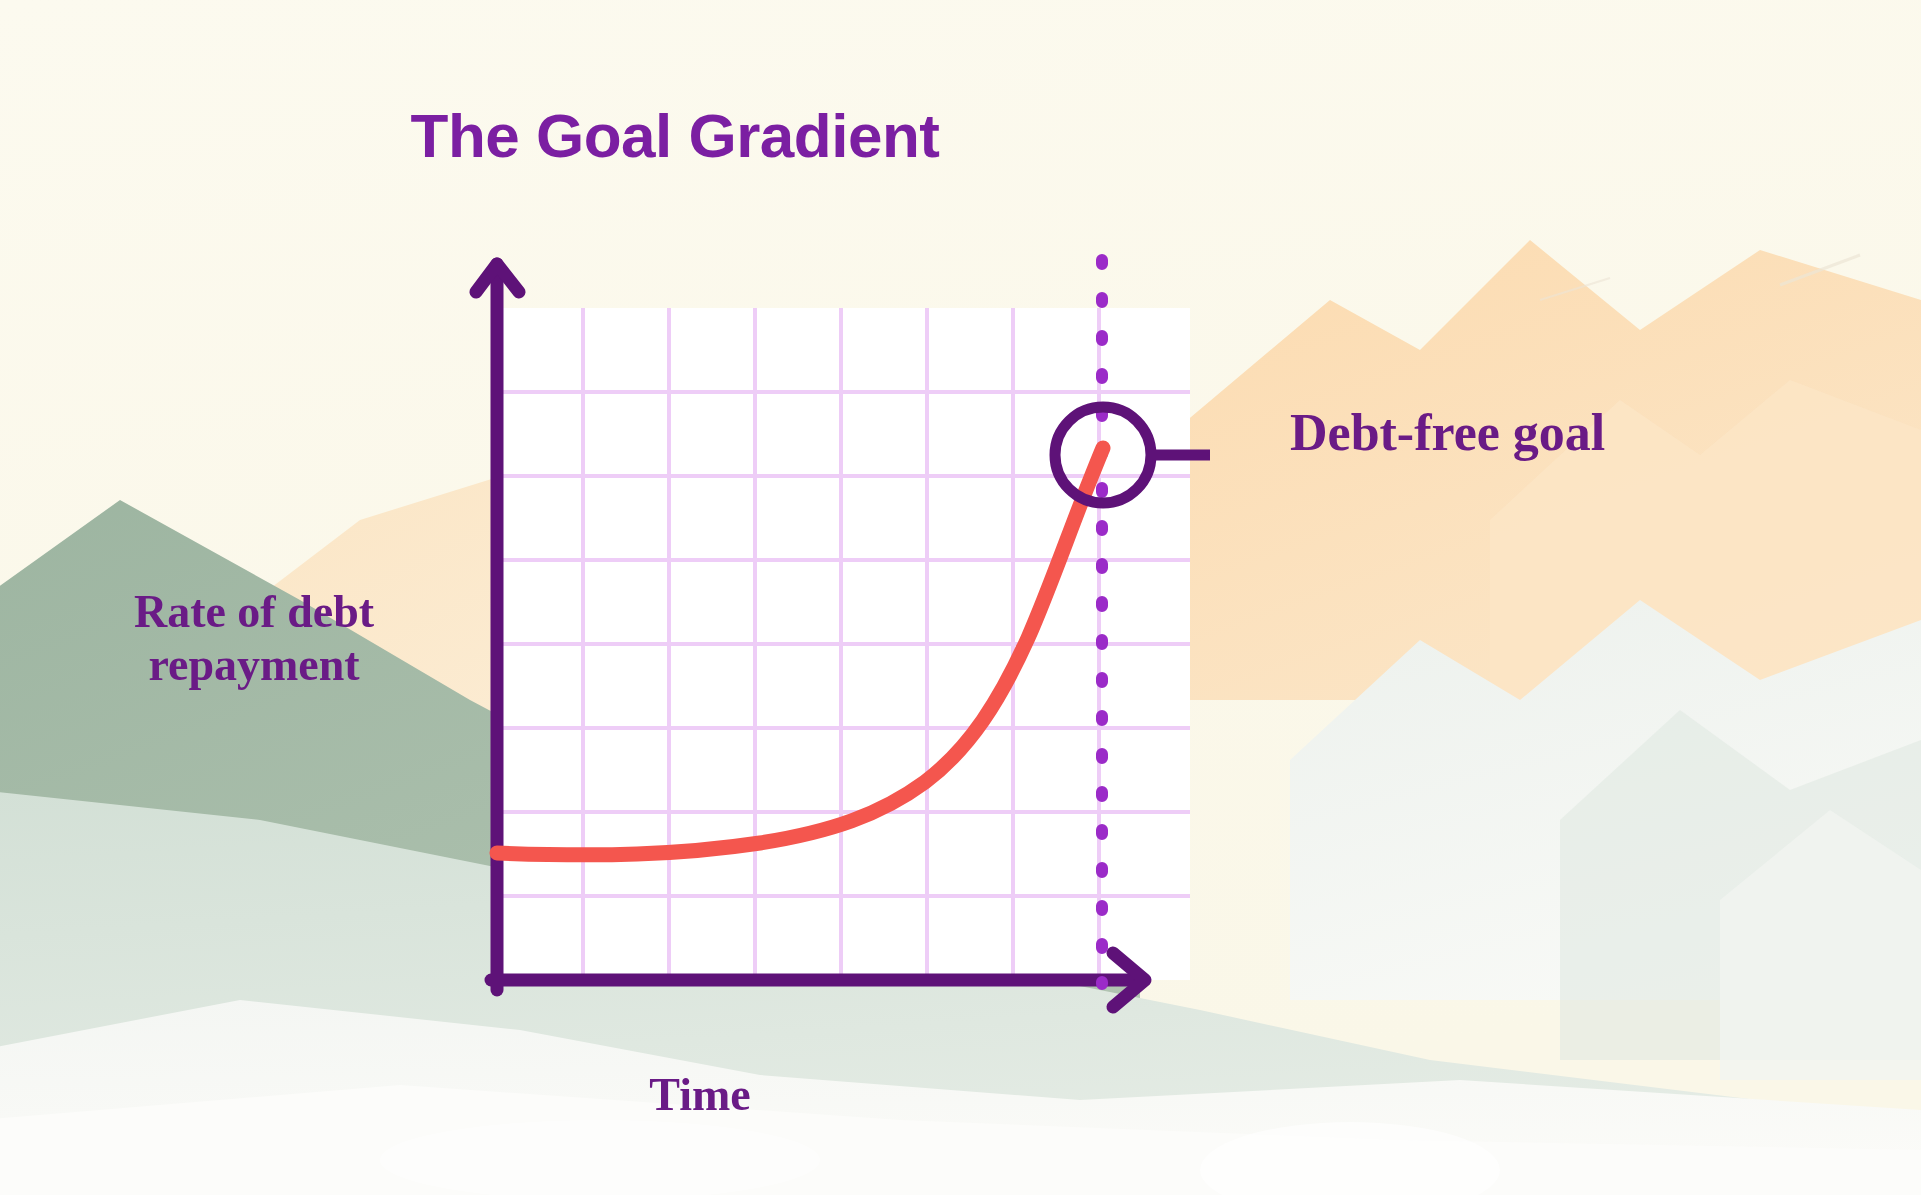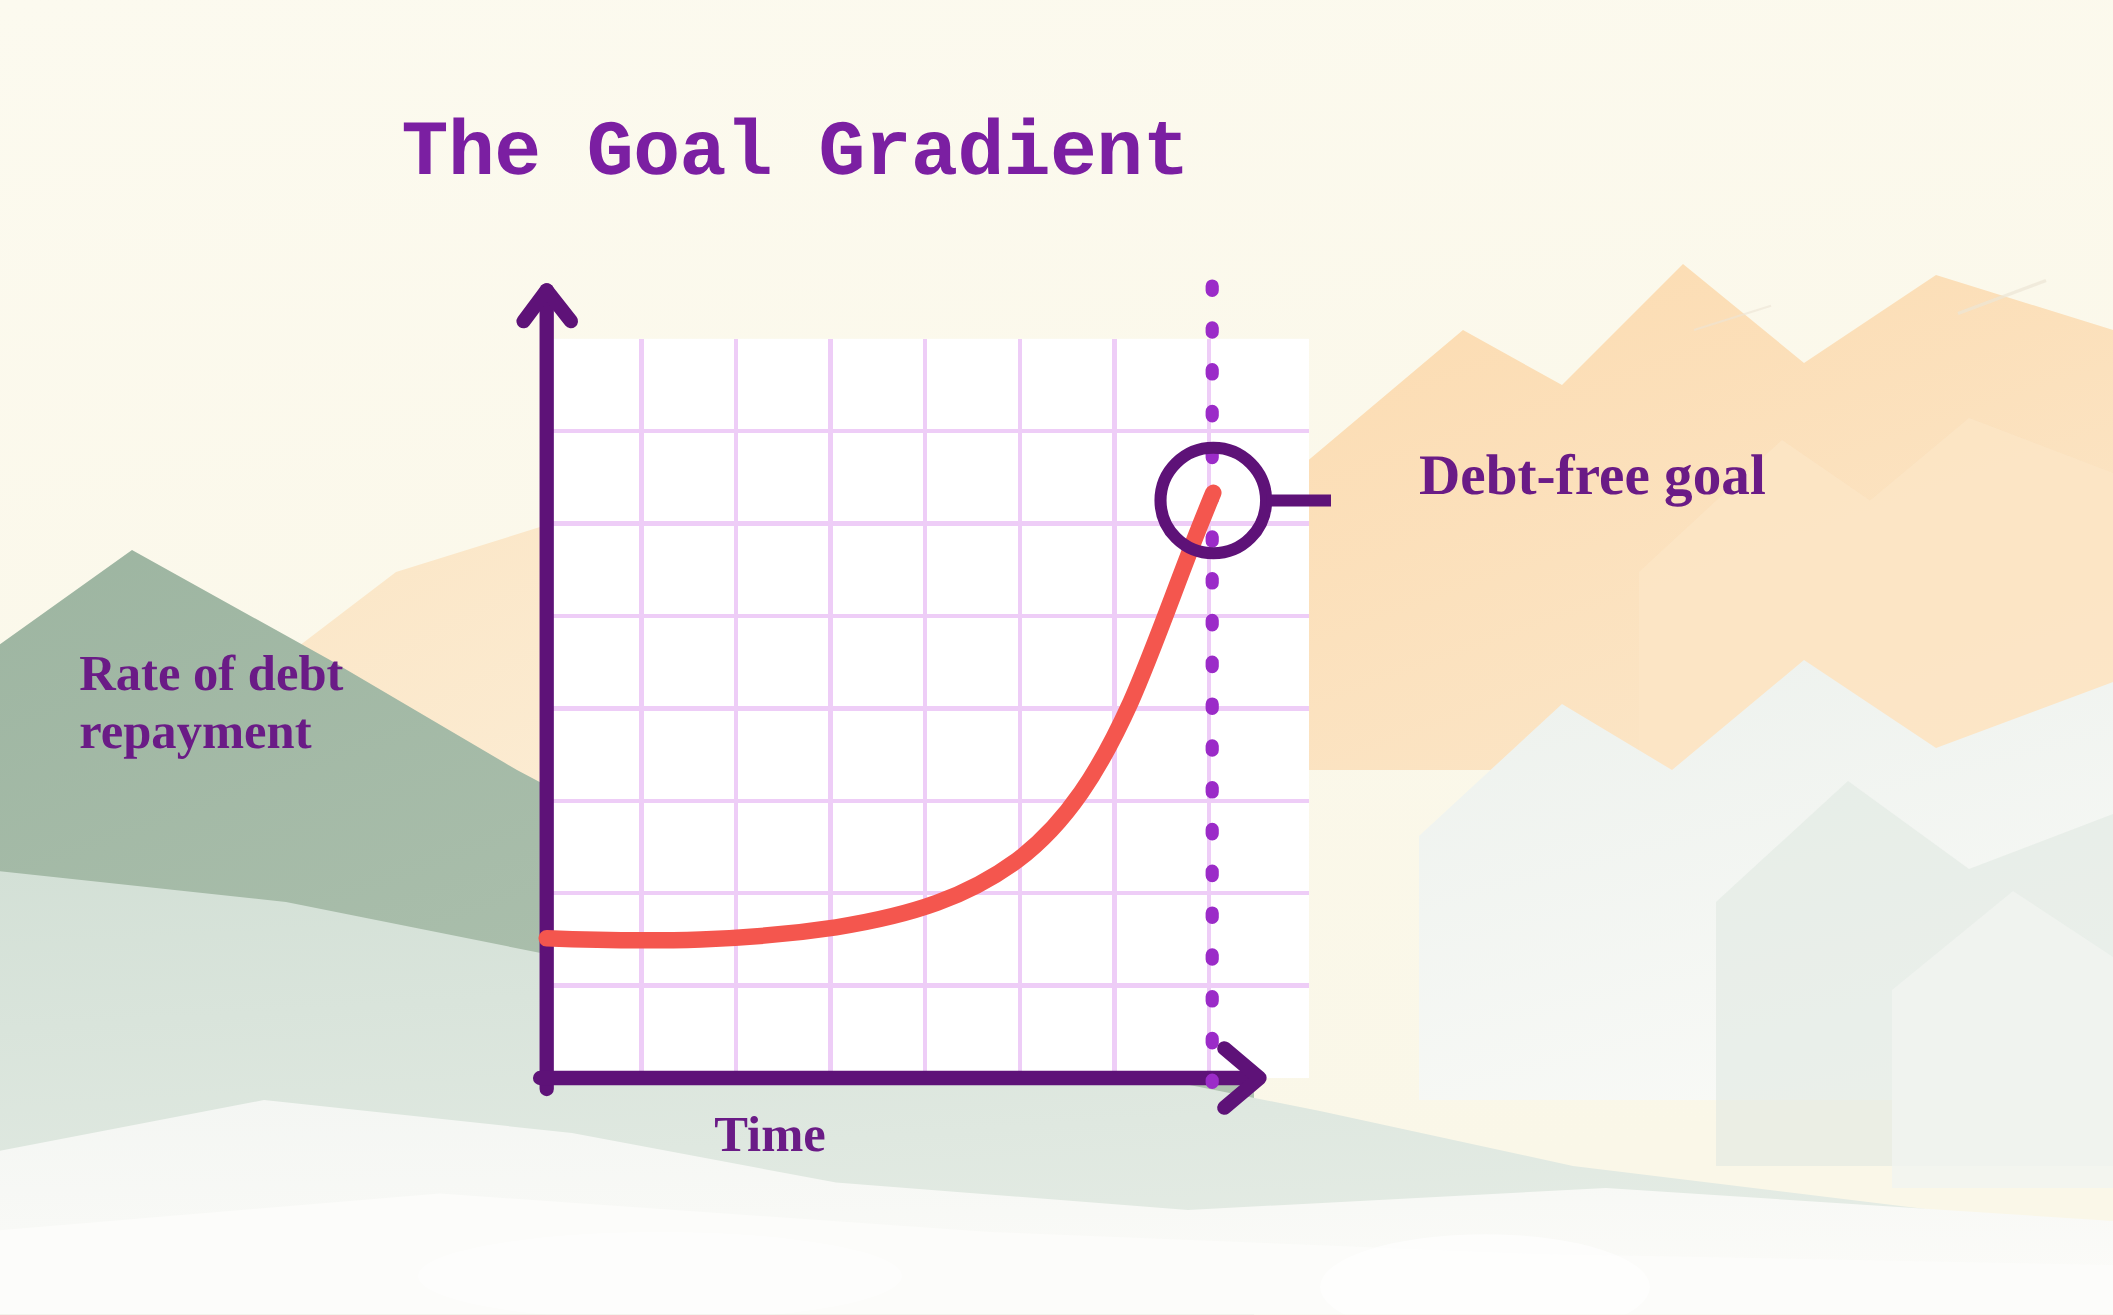"The Goal Gradient" #title { font-family: Liberation Mono, monospace -> Liberation Sans, sans-serif; font-size: 71px -> 62px; padding-left: 48px -> none }
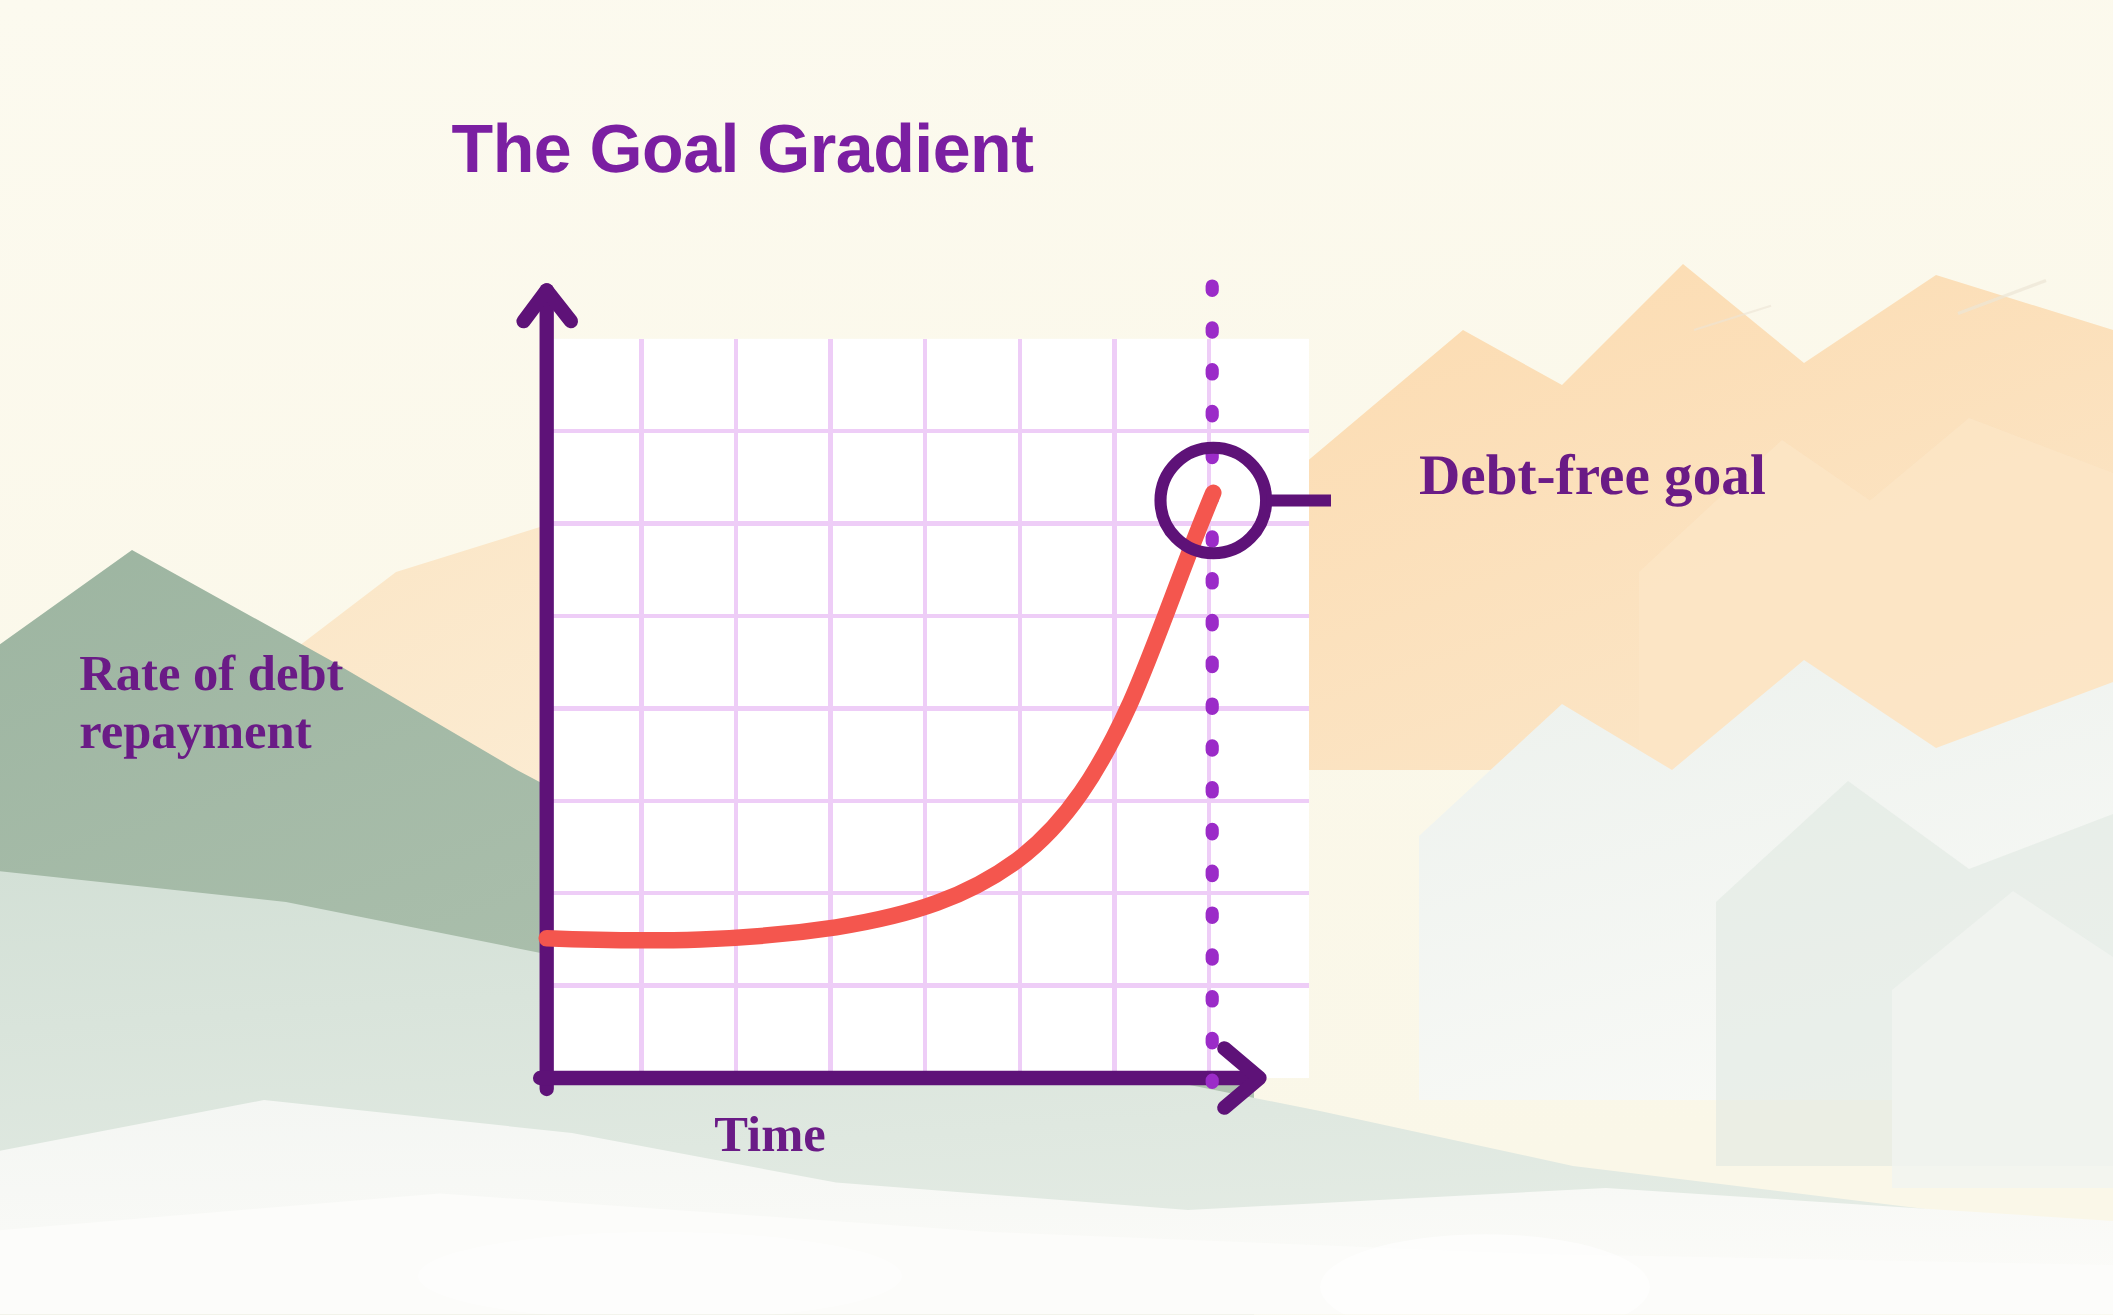"Rate of debt repayment" #y-axis-label { left: 72px -> 94px; text-align: none -> center }
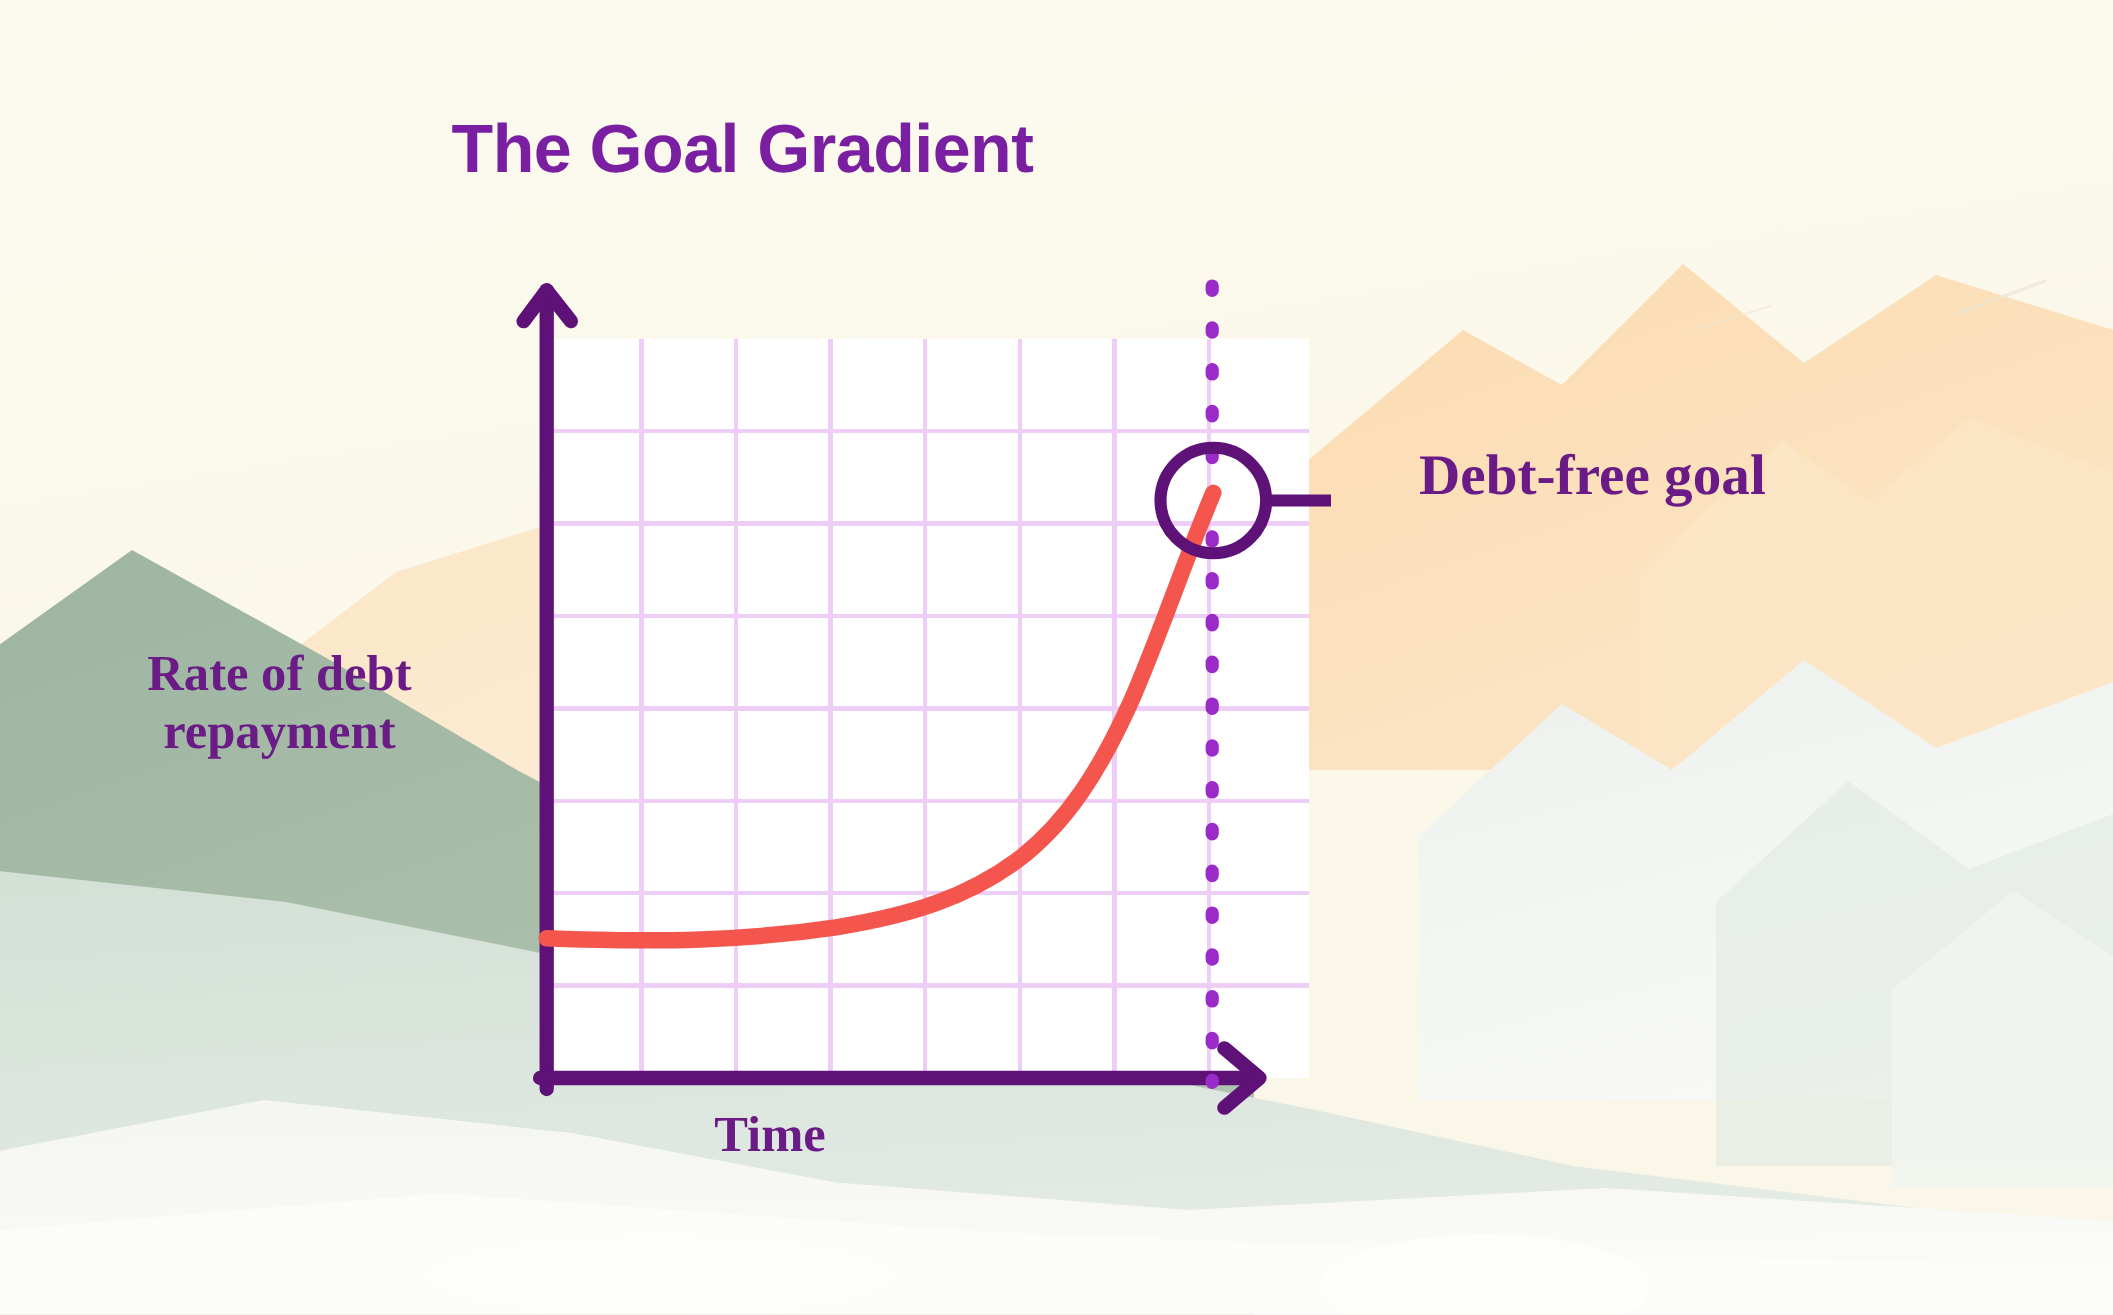"Time" #x-axis-label { top: 1004px -> 1068px }
